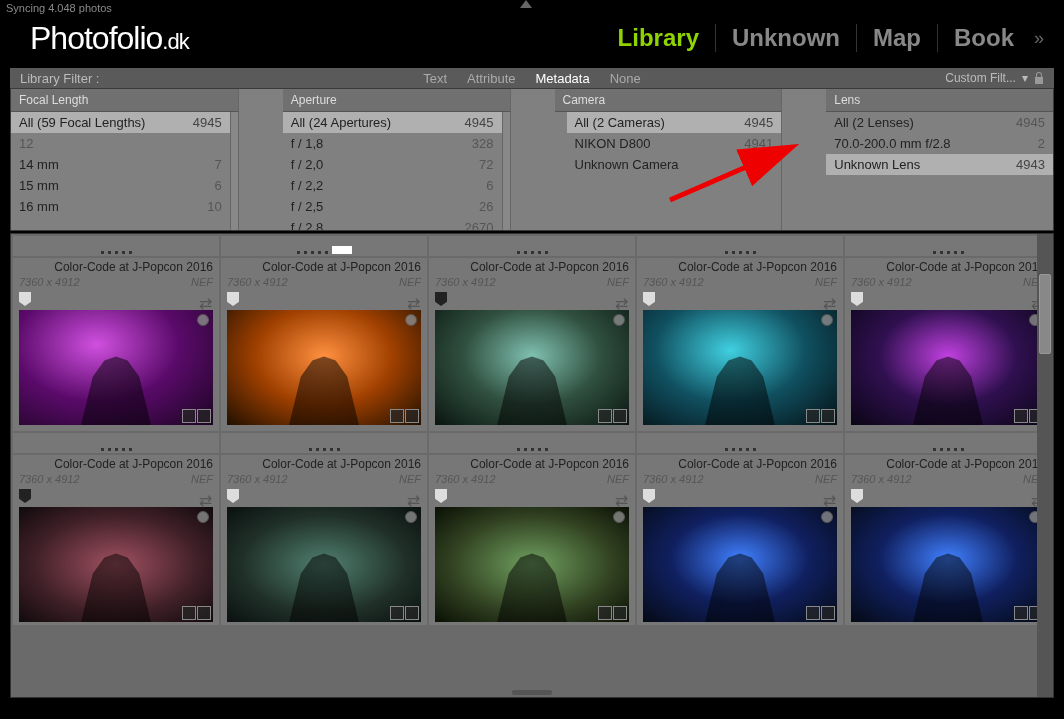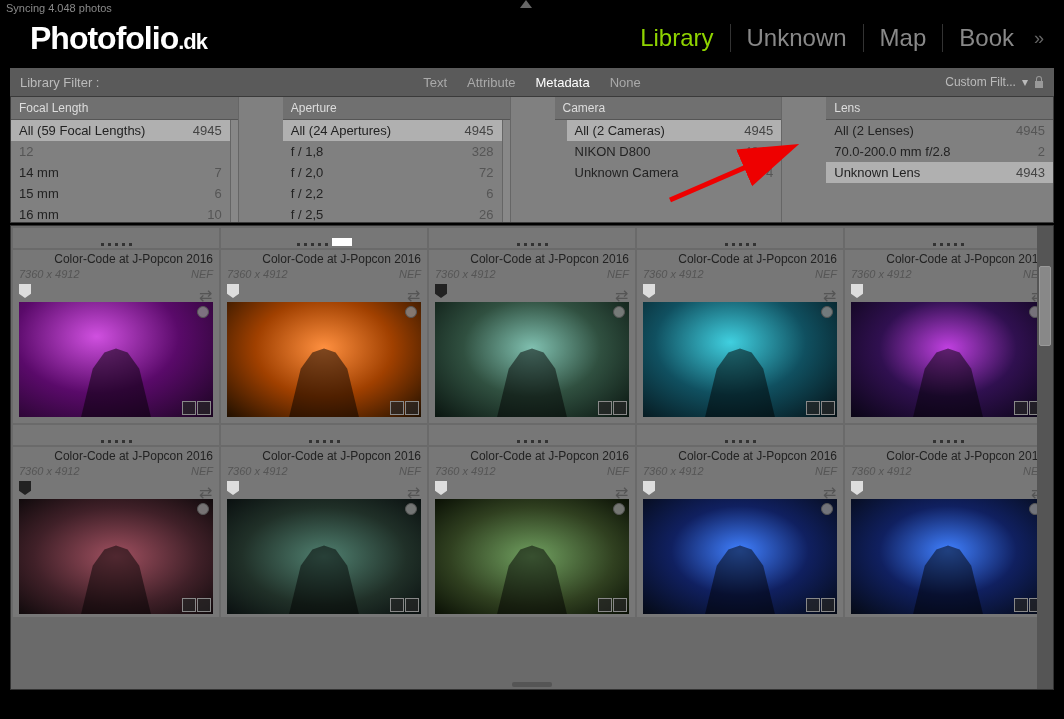"Photofolio.dk" .logo { font-weight: 700 -> 400 }
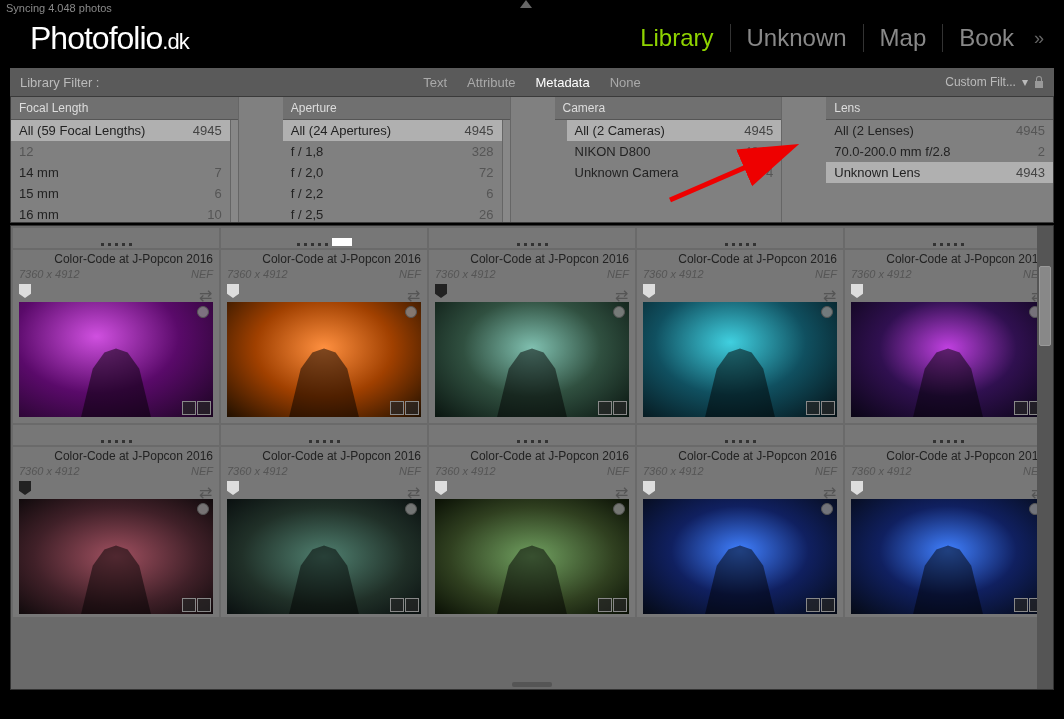"Library" .modules { font-weight: none -> bold }
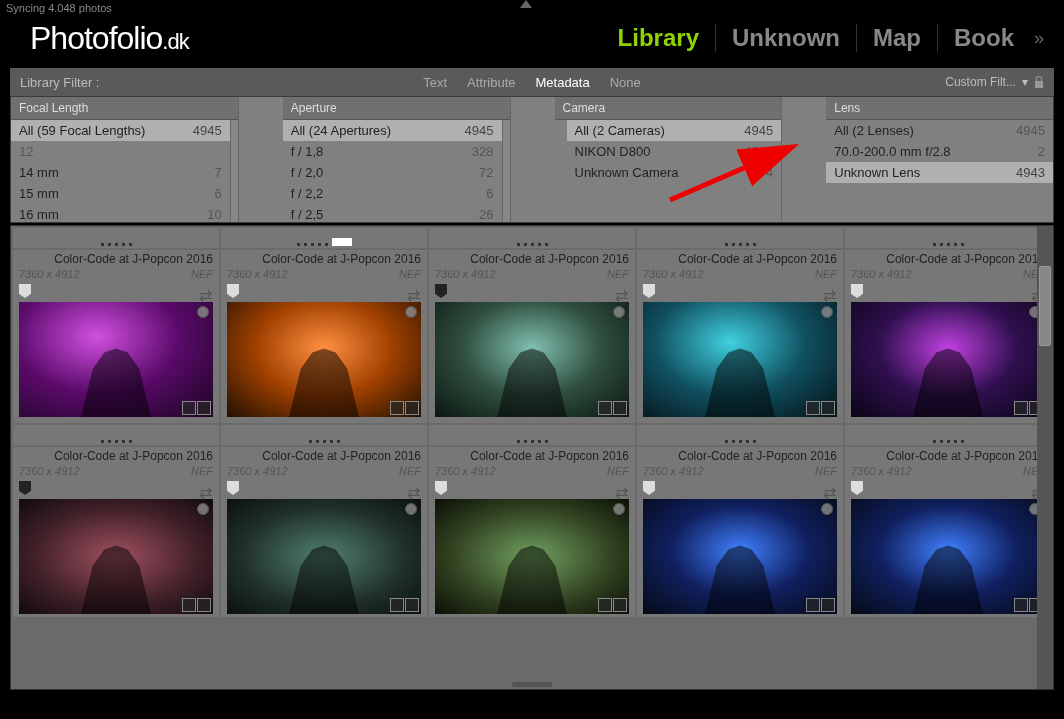"Library Filter :" .filter-bar { height: 28px -> 20px }
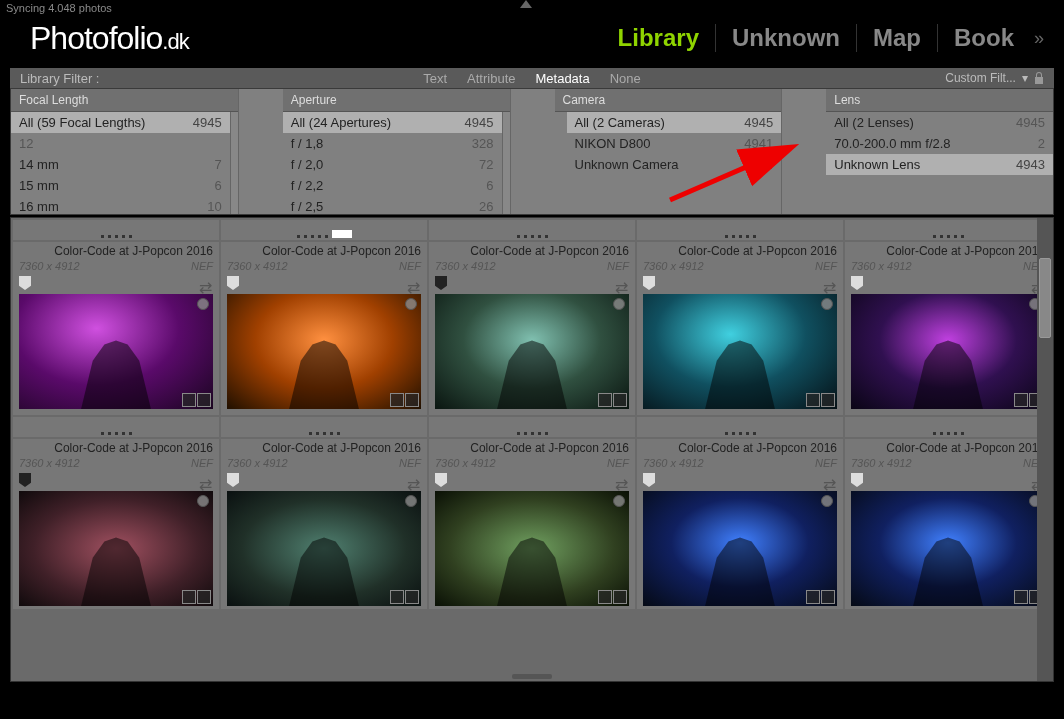"Focal Length" .metadata-panel { height: 127px -> 143px }
